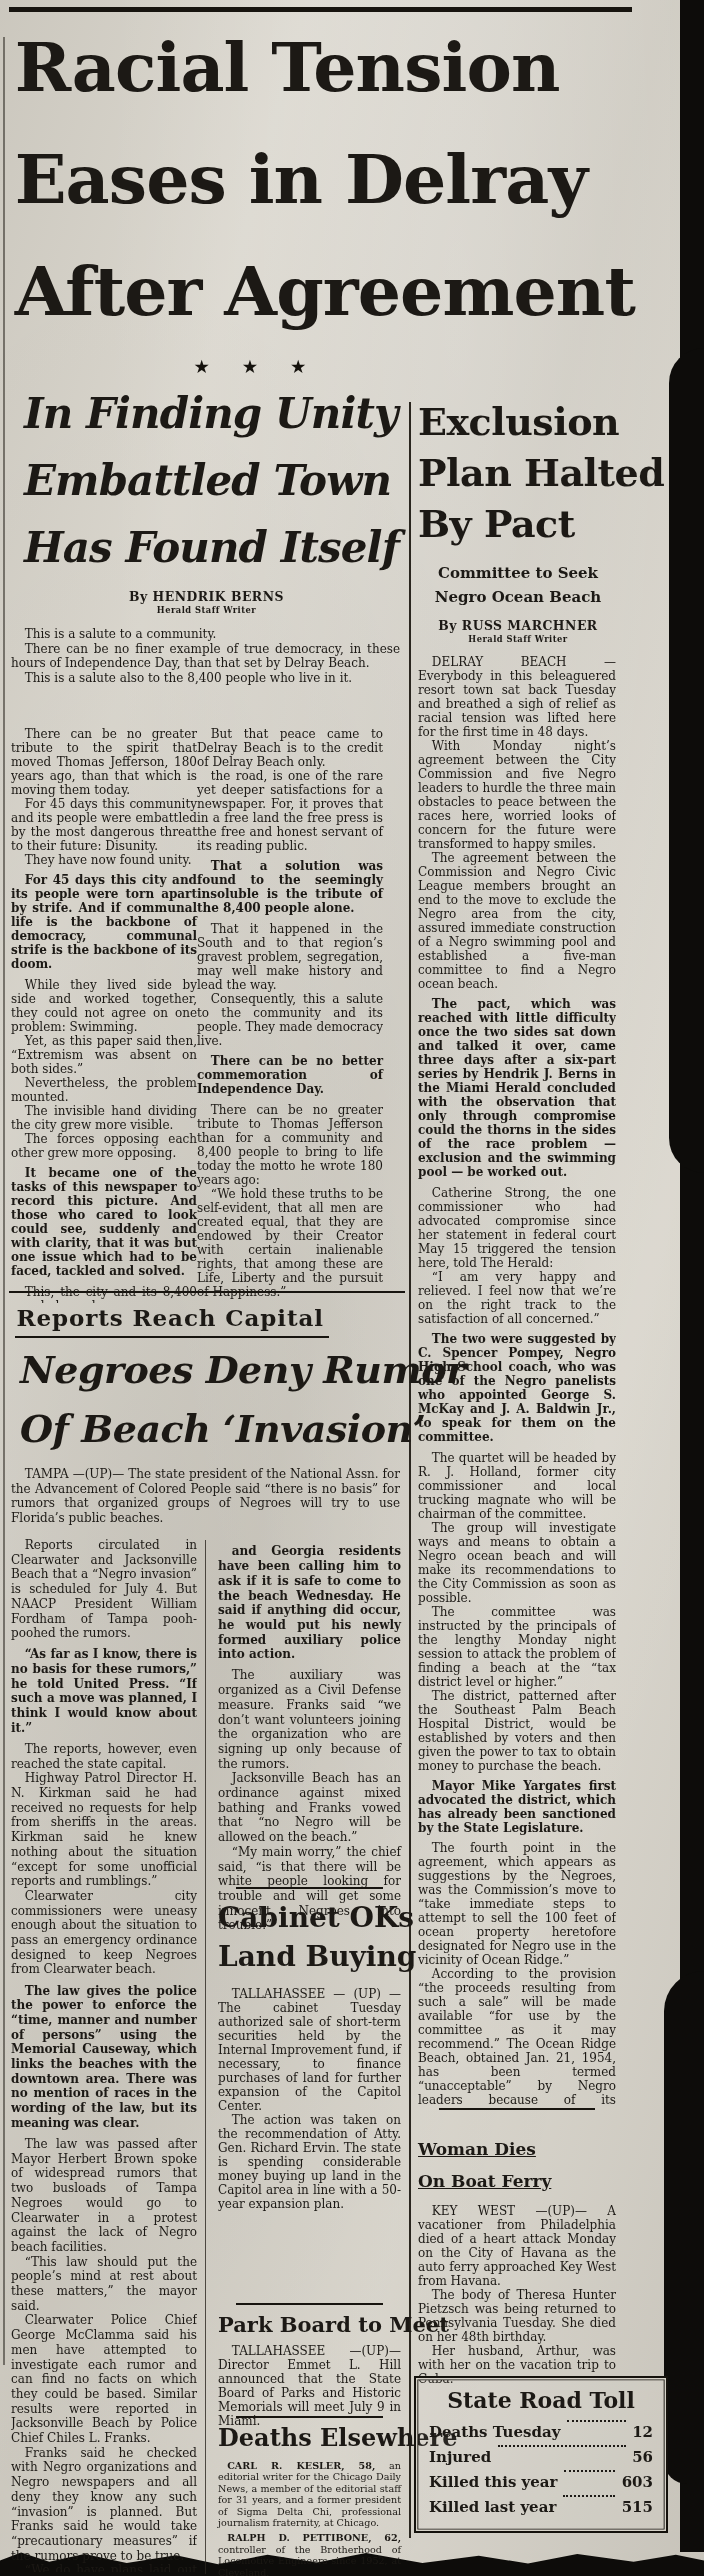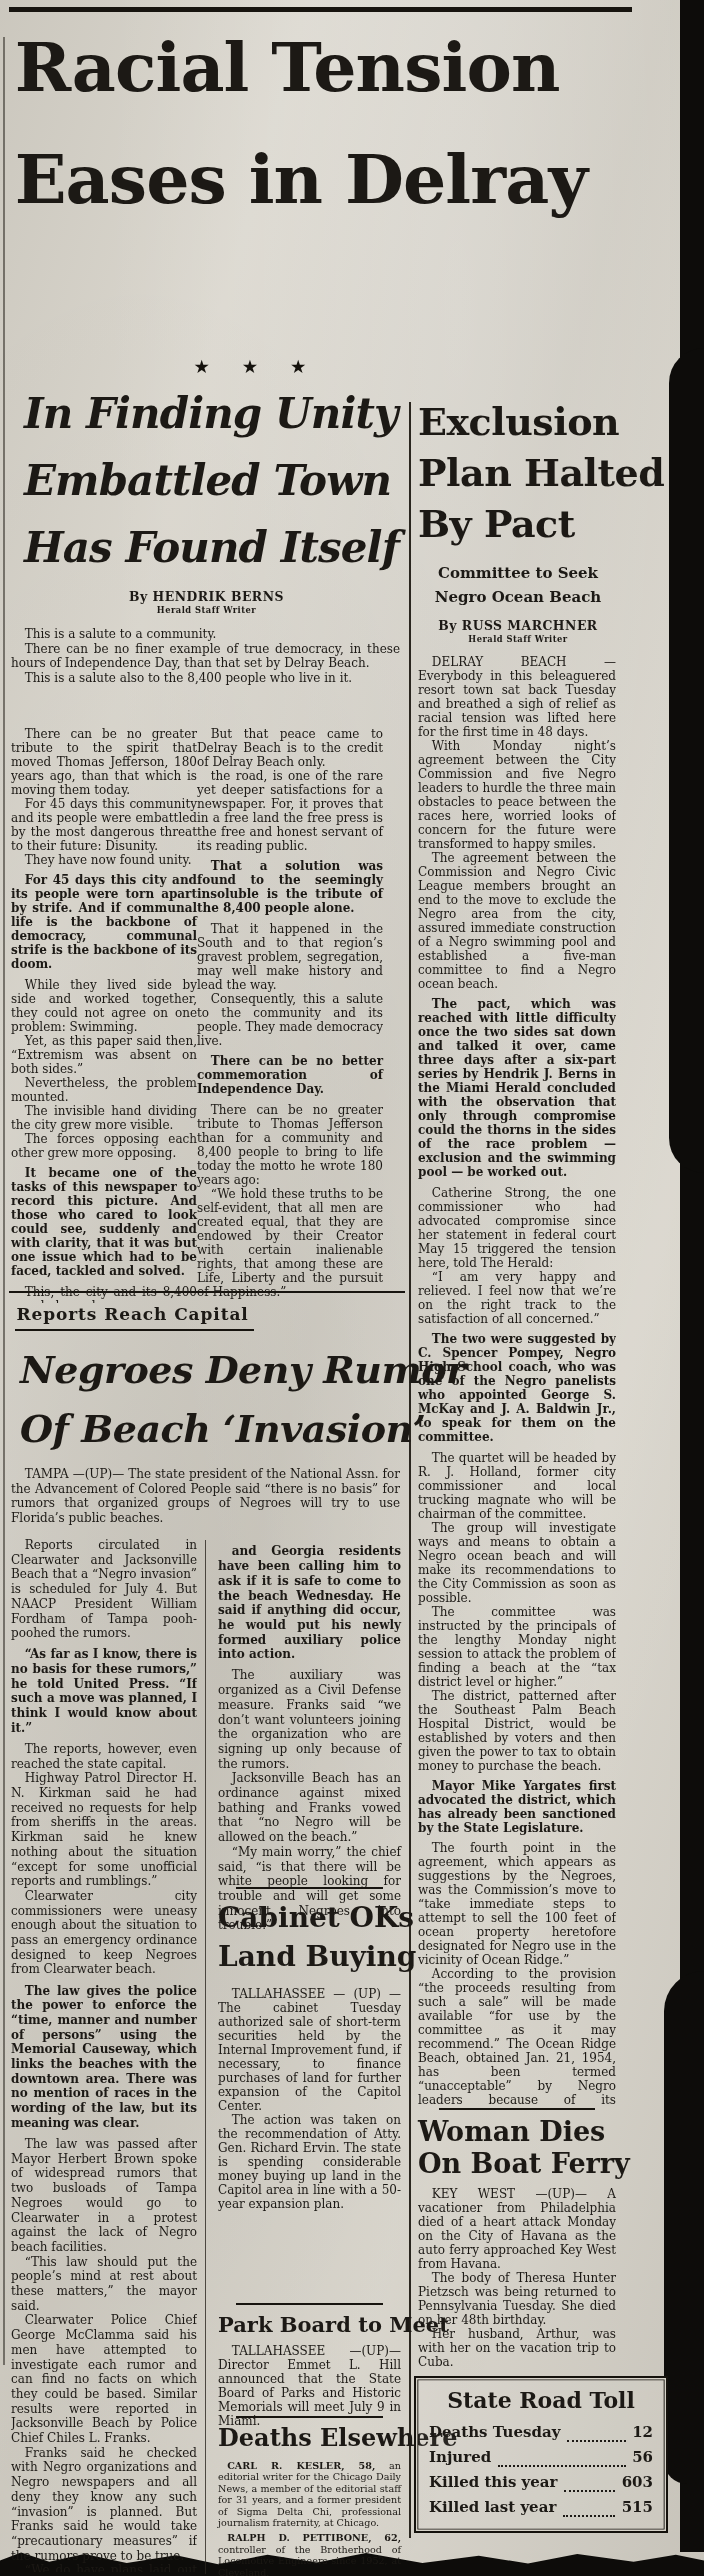"After Agreement" div { html: none -> <div>After Agreement</div> }
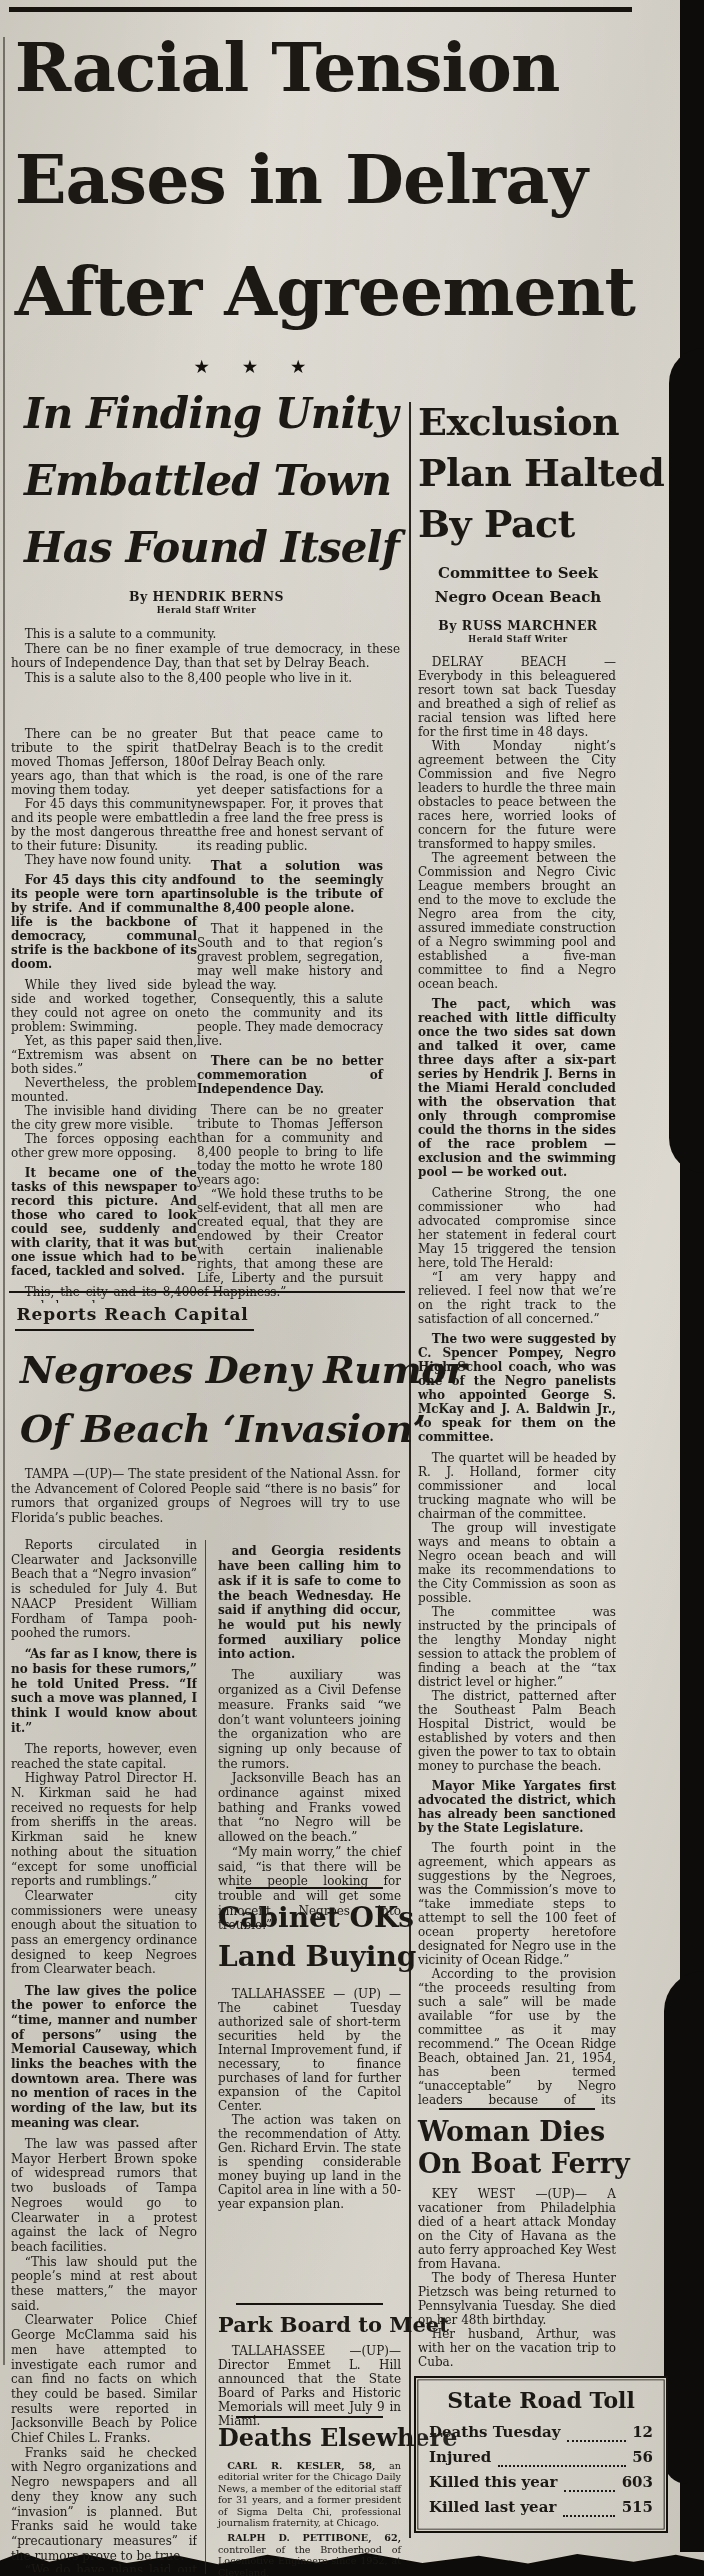"Reports Reach Capital" .kicker { font-size: 17px -> 23px }
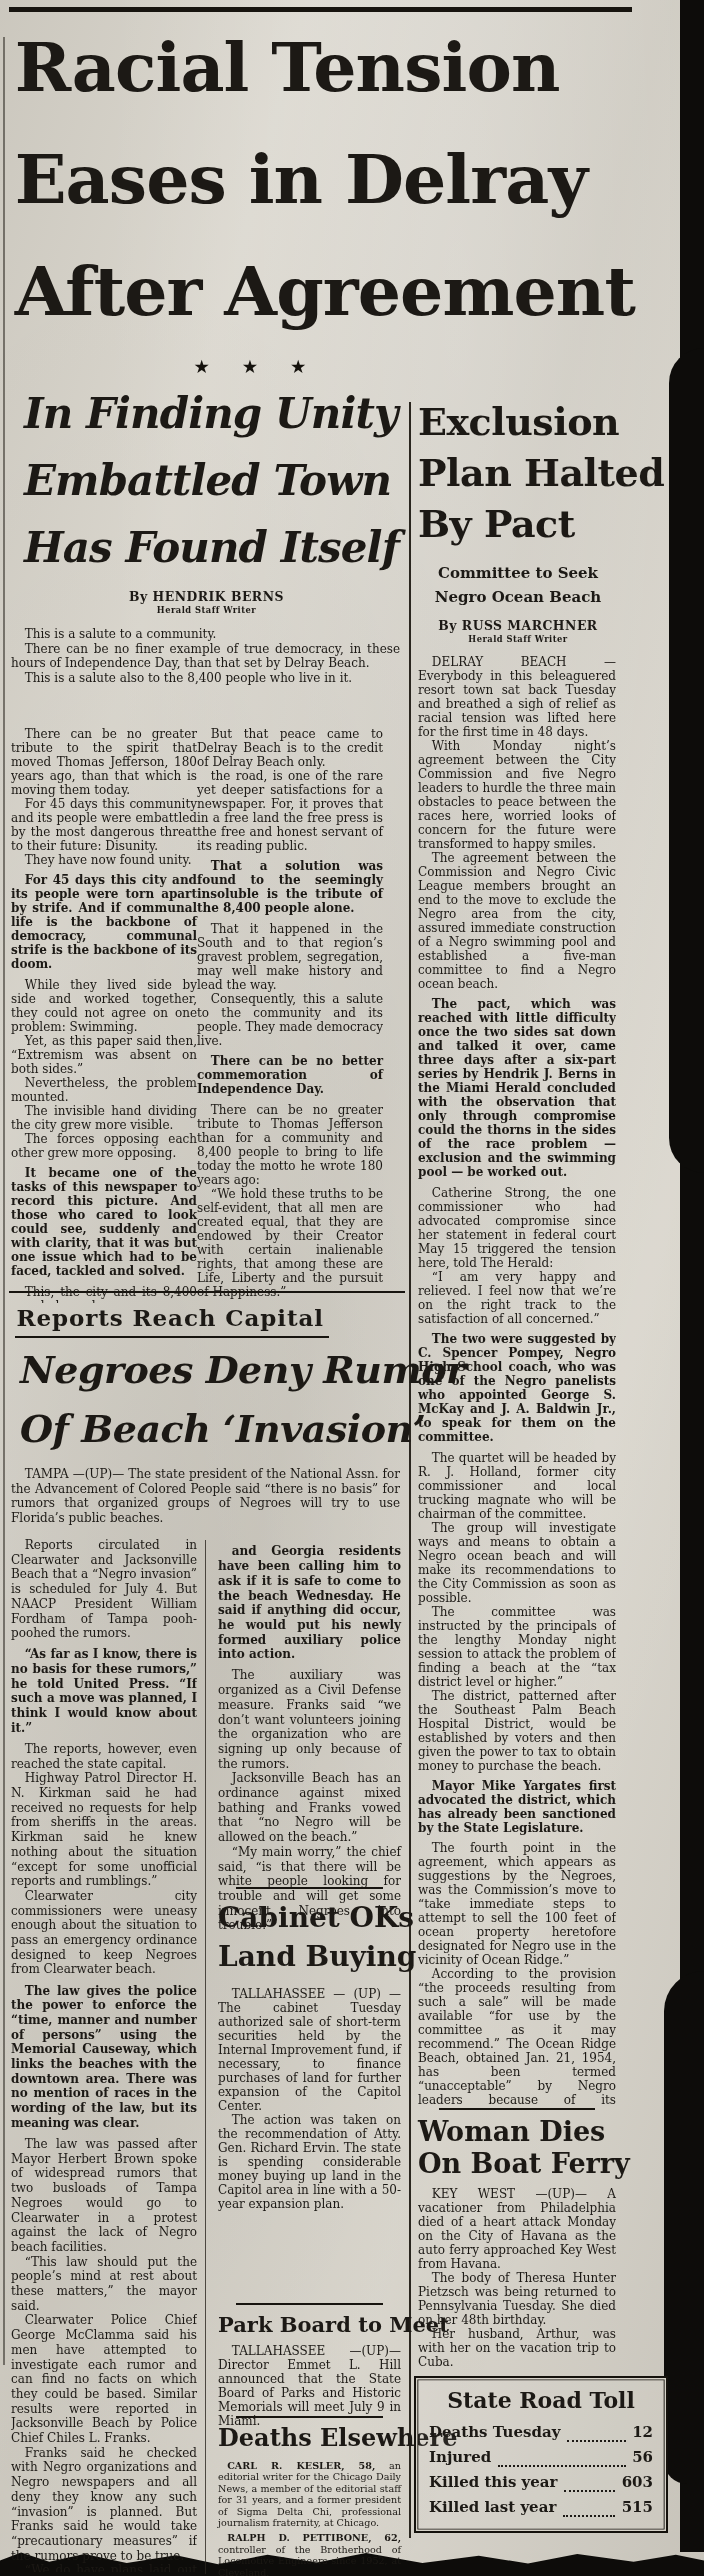"Woman Dies" div.small-hl { font-size: 27px -> 17px; margin-top: 6px -> 23px; text-decoration: none -> underline }
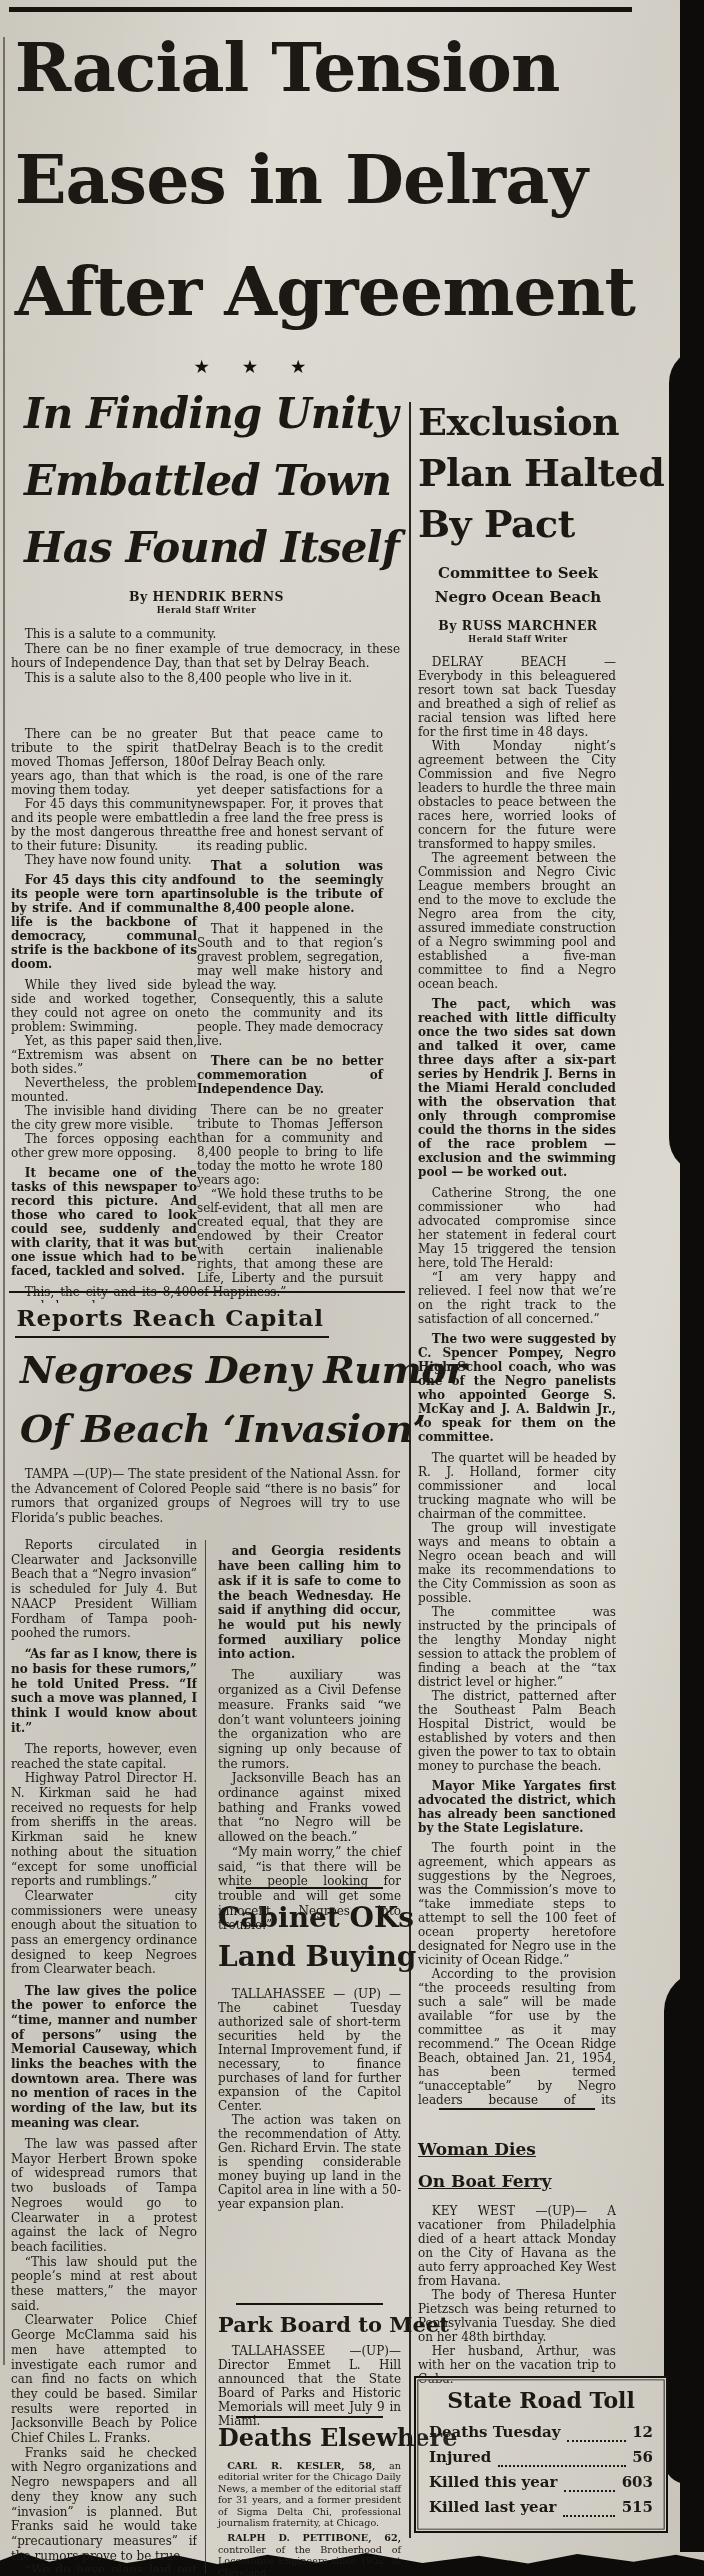"Deaths Tuesday" .toll-row { align-items: flex-end -> flex-start }
